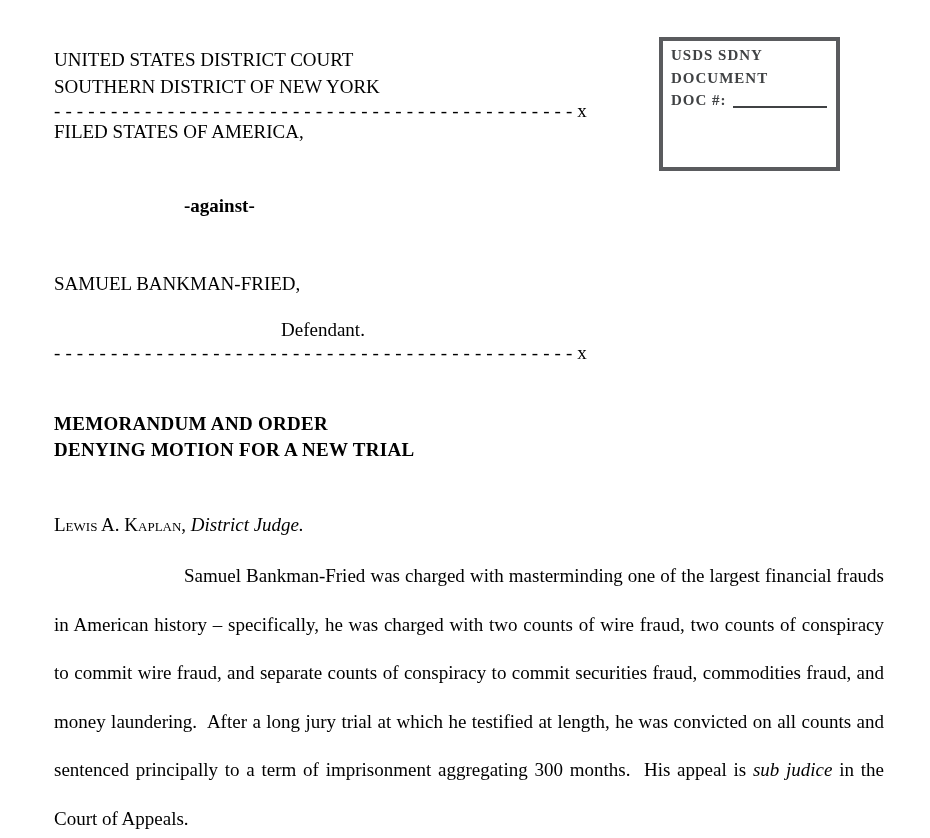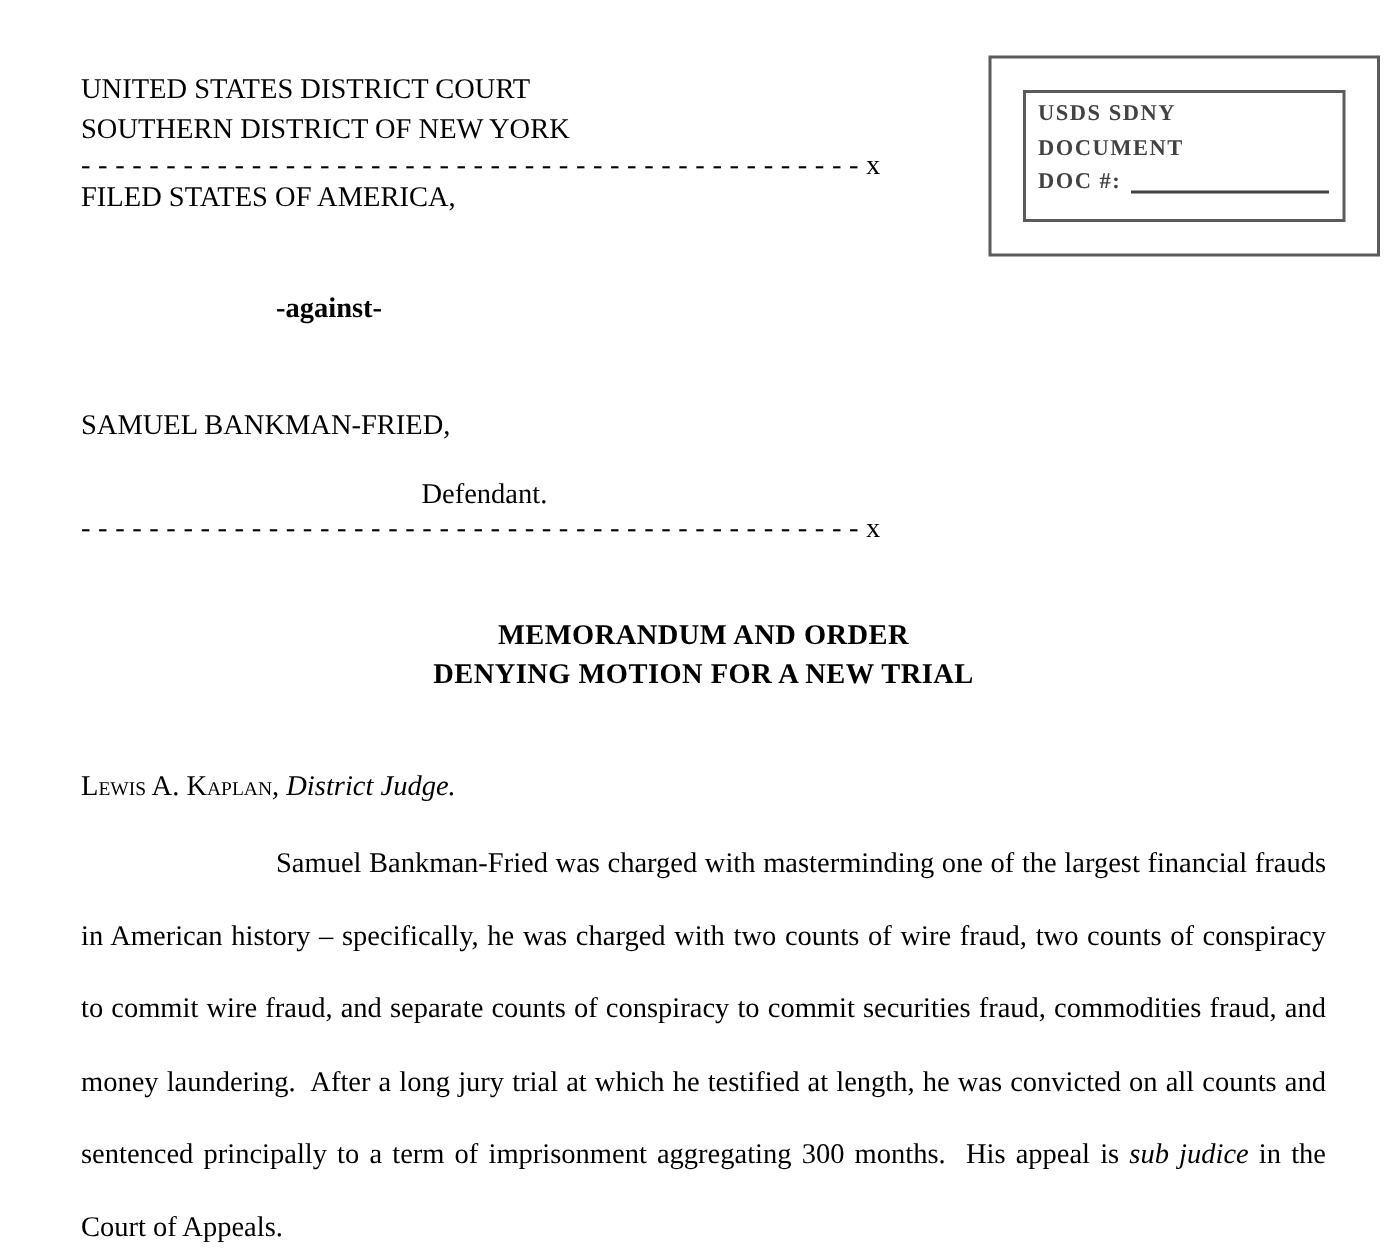"USDS SDNY" .stamp { padding: 21px -> 0; width: 261px -> 181px }
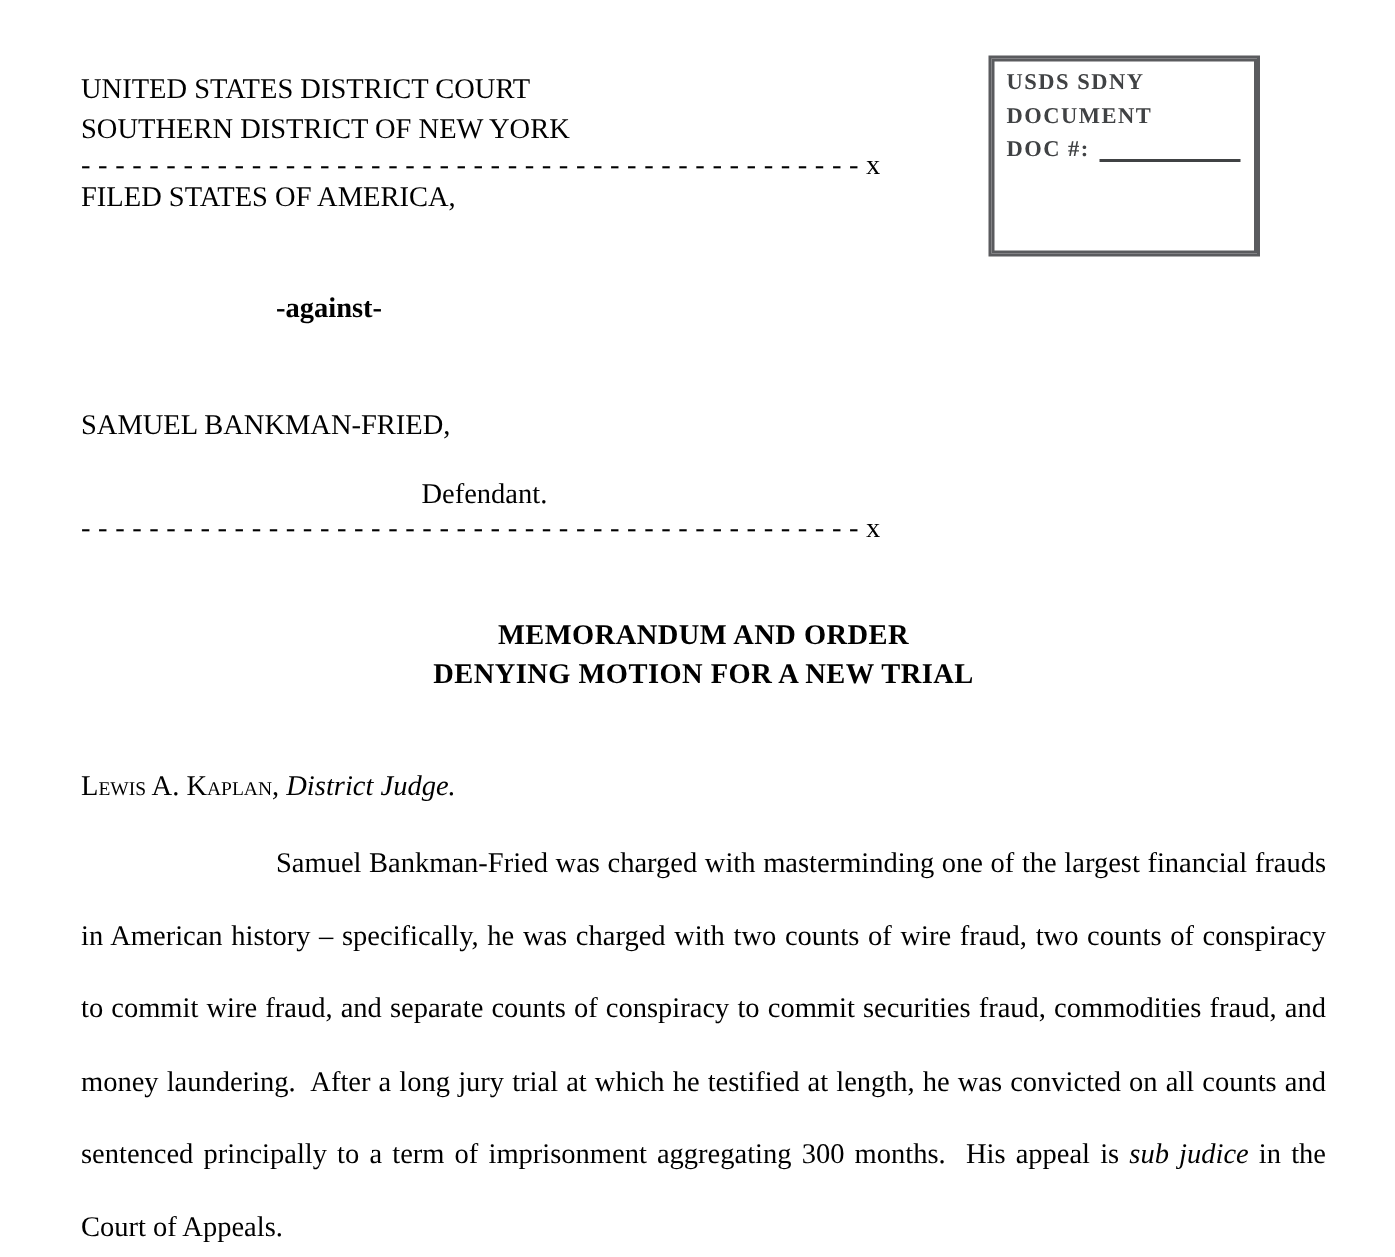"MEMORANDUM AND ORDER" .memo-title { text-align: center -> none }
